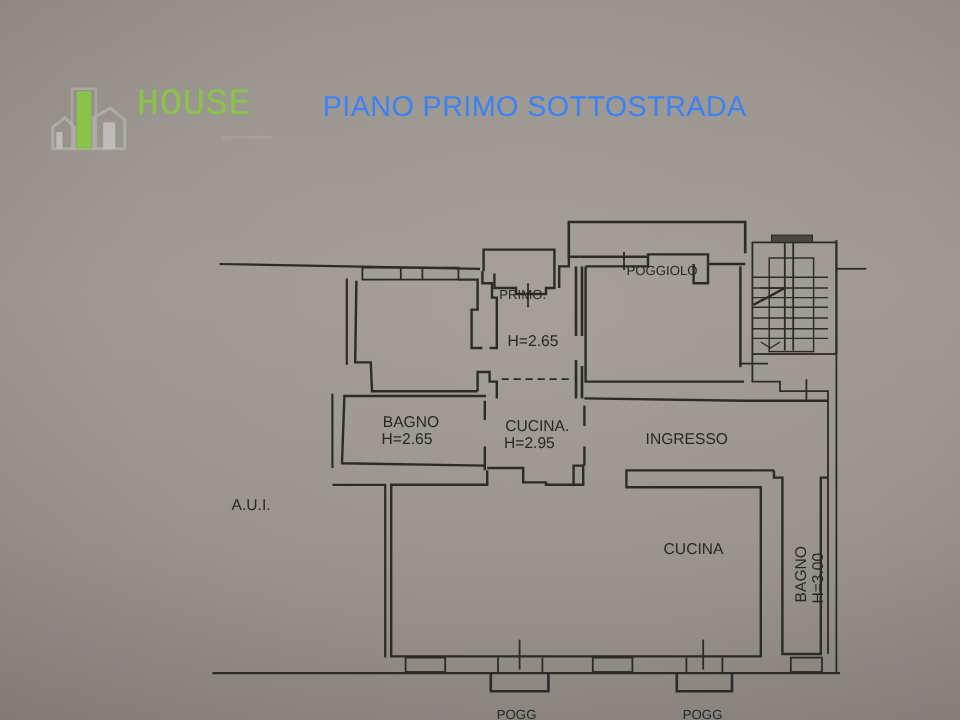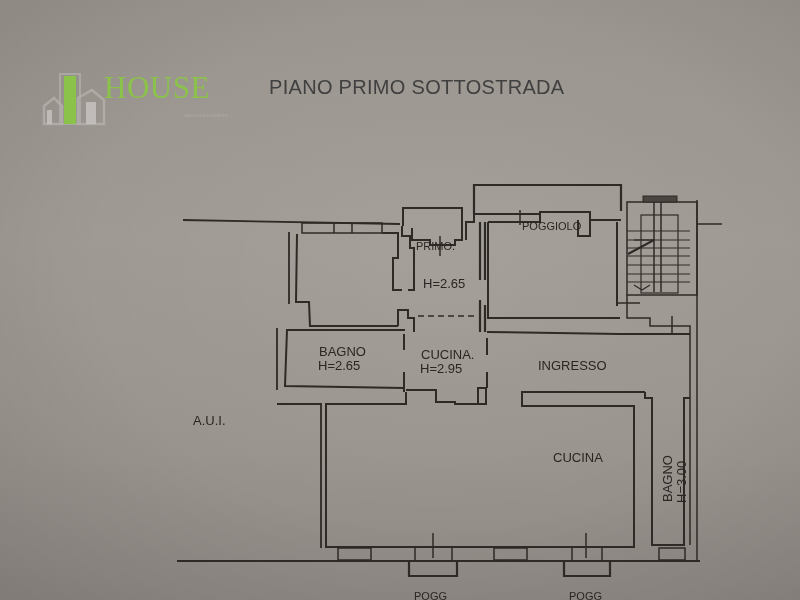"HOUSE" .logo-house { font-family: Liberation Serif, serif -> Liberation Mono, monospace; left: 64px -> 74px }
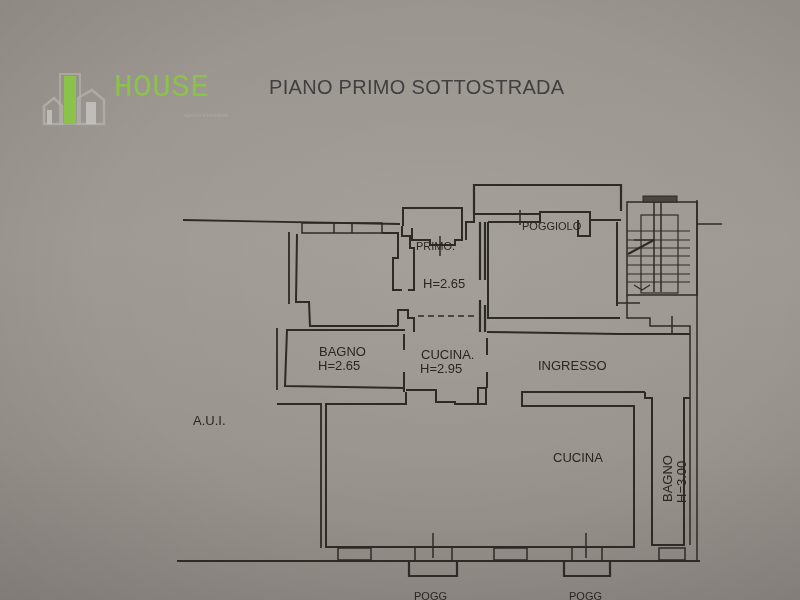"PIANO PRIMO SOTTOSTRADA" .title { color: #404040 -> #3b82f6; font-size: 20px -> 24px }
